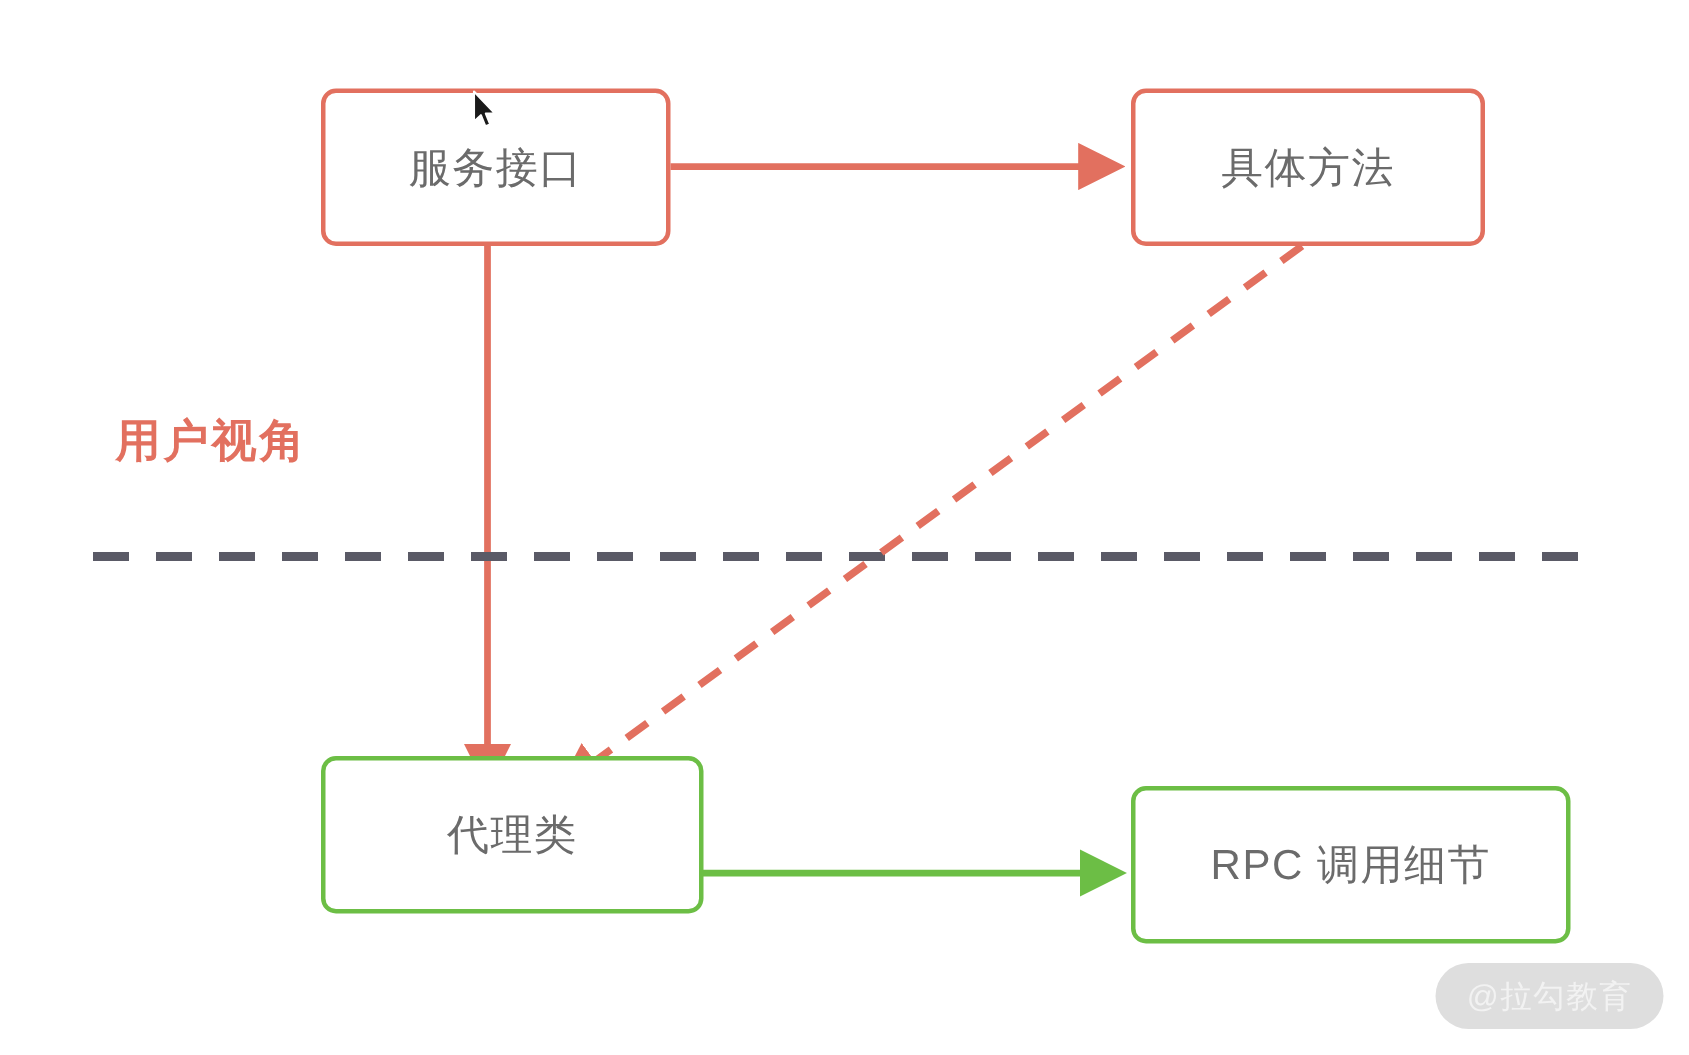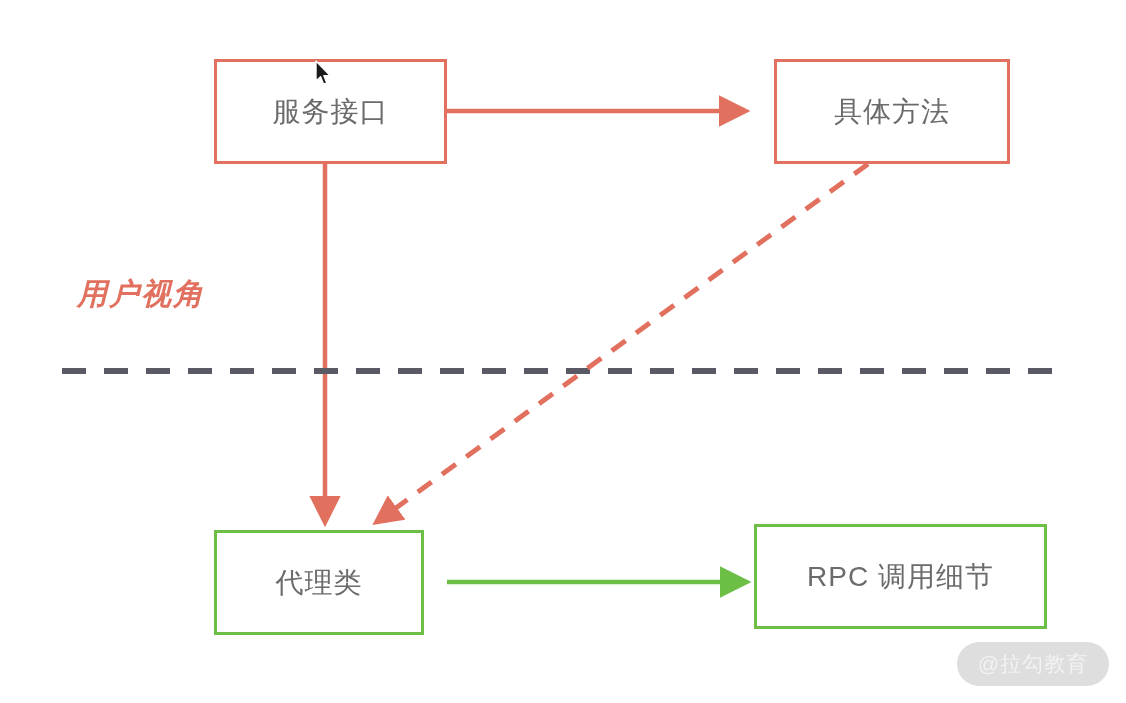"服务接口" .node { border-radius: none -> 10px }
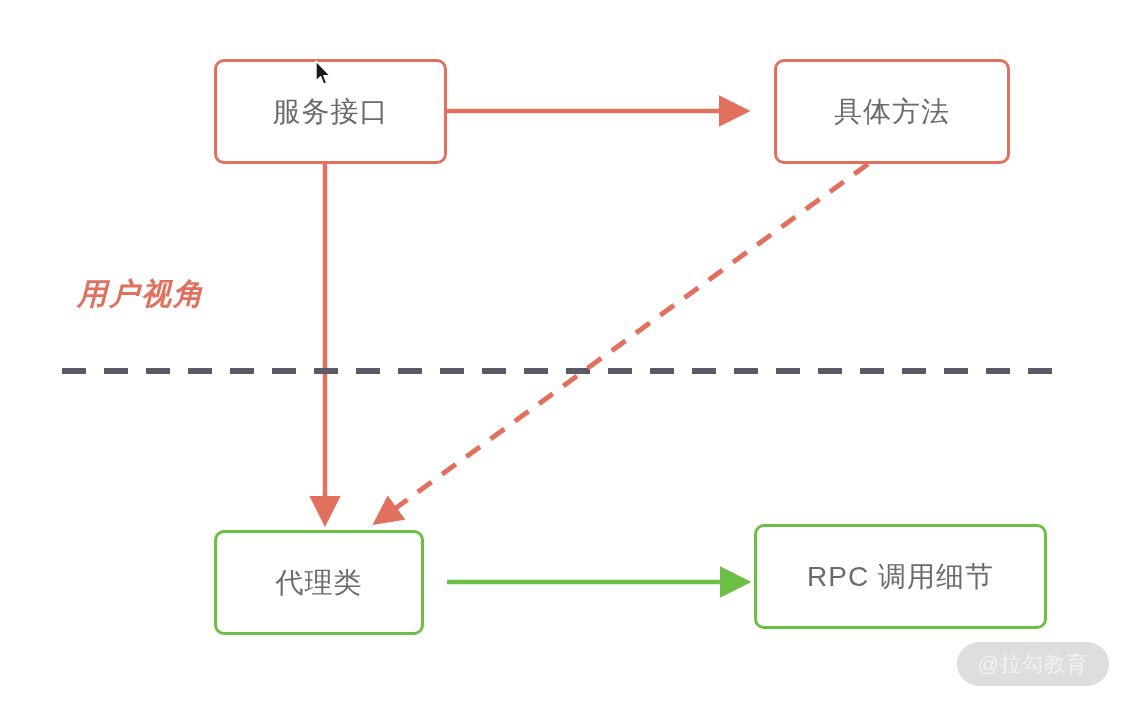"具体方法" #node-concrete-method { margin-left: 20px -> none }
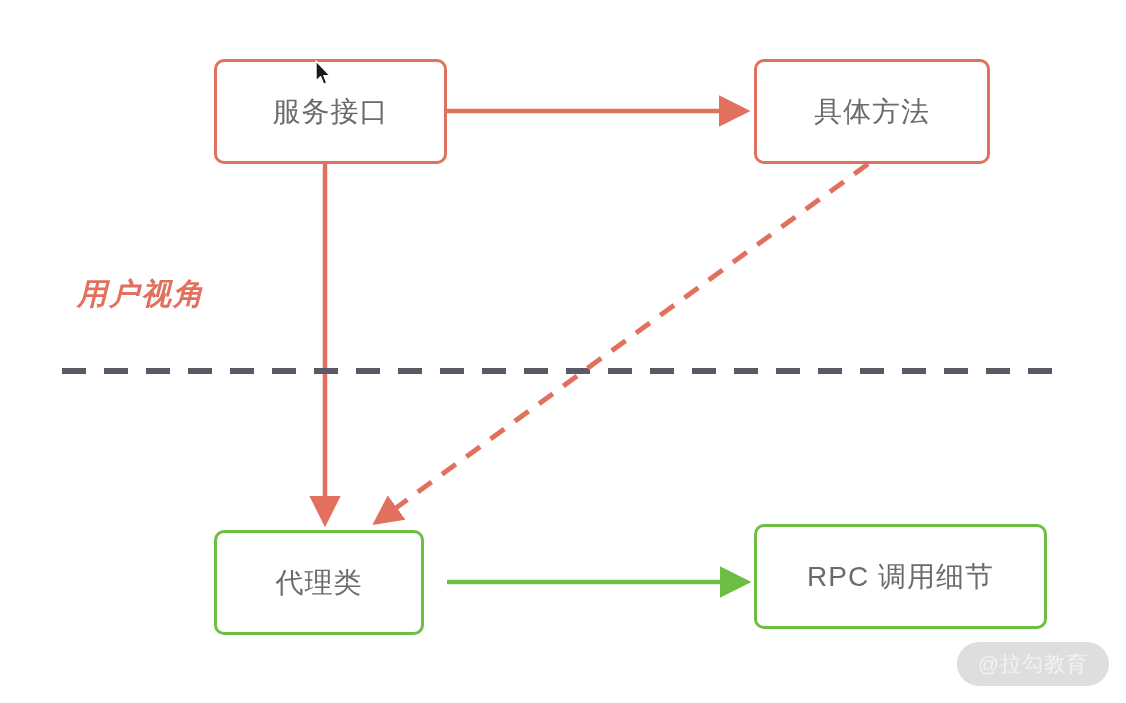"用户视角" #user-perspective-label { font-style: italic -> none }
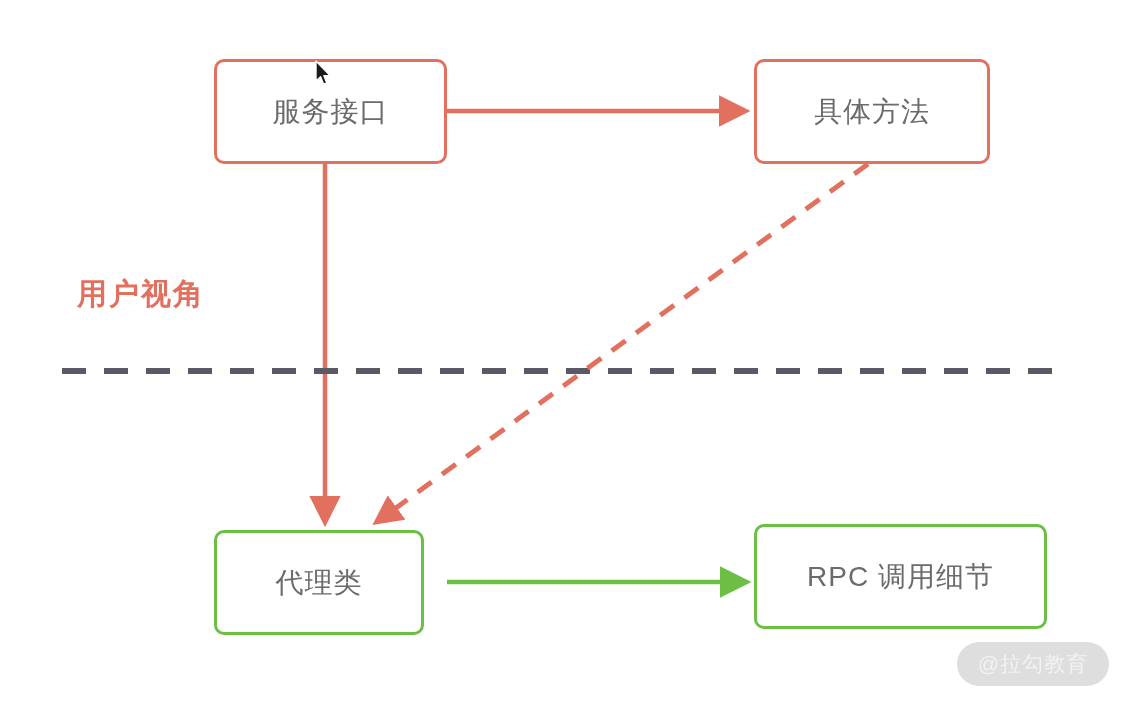"代理类" #node-proxy-class { top: 530px -> 504px; width: 210px -> 255px }
